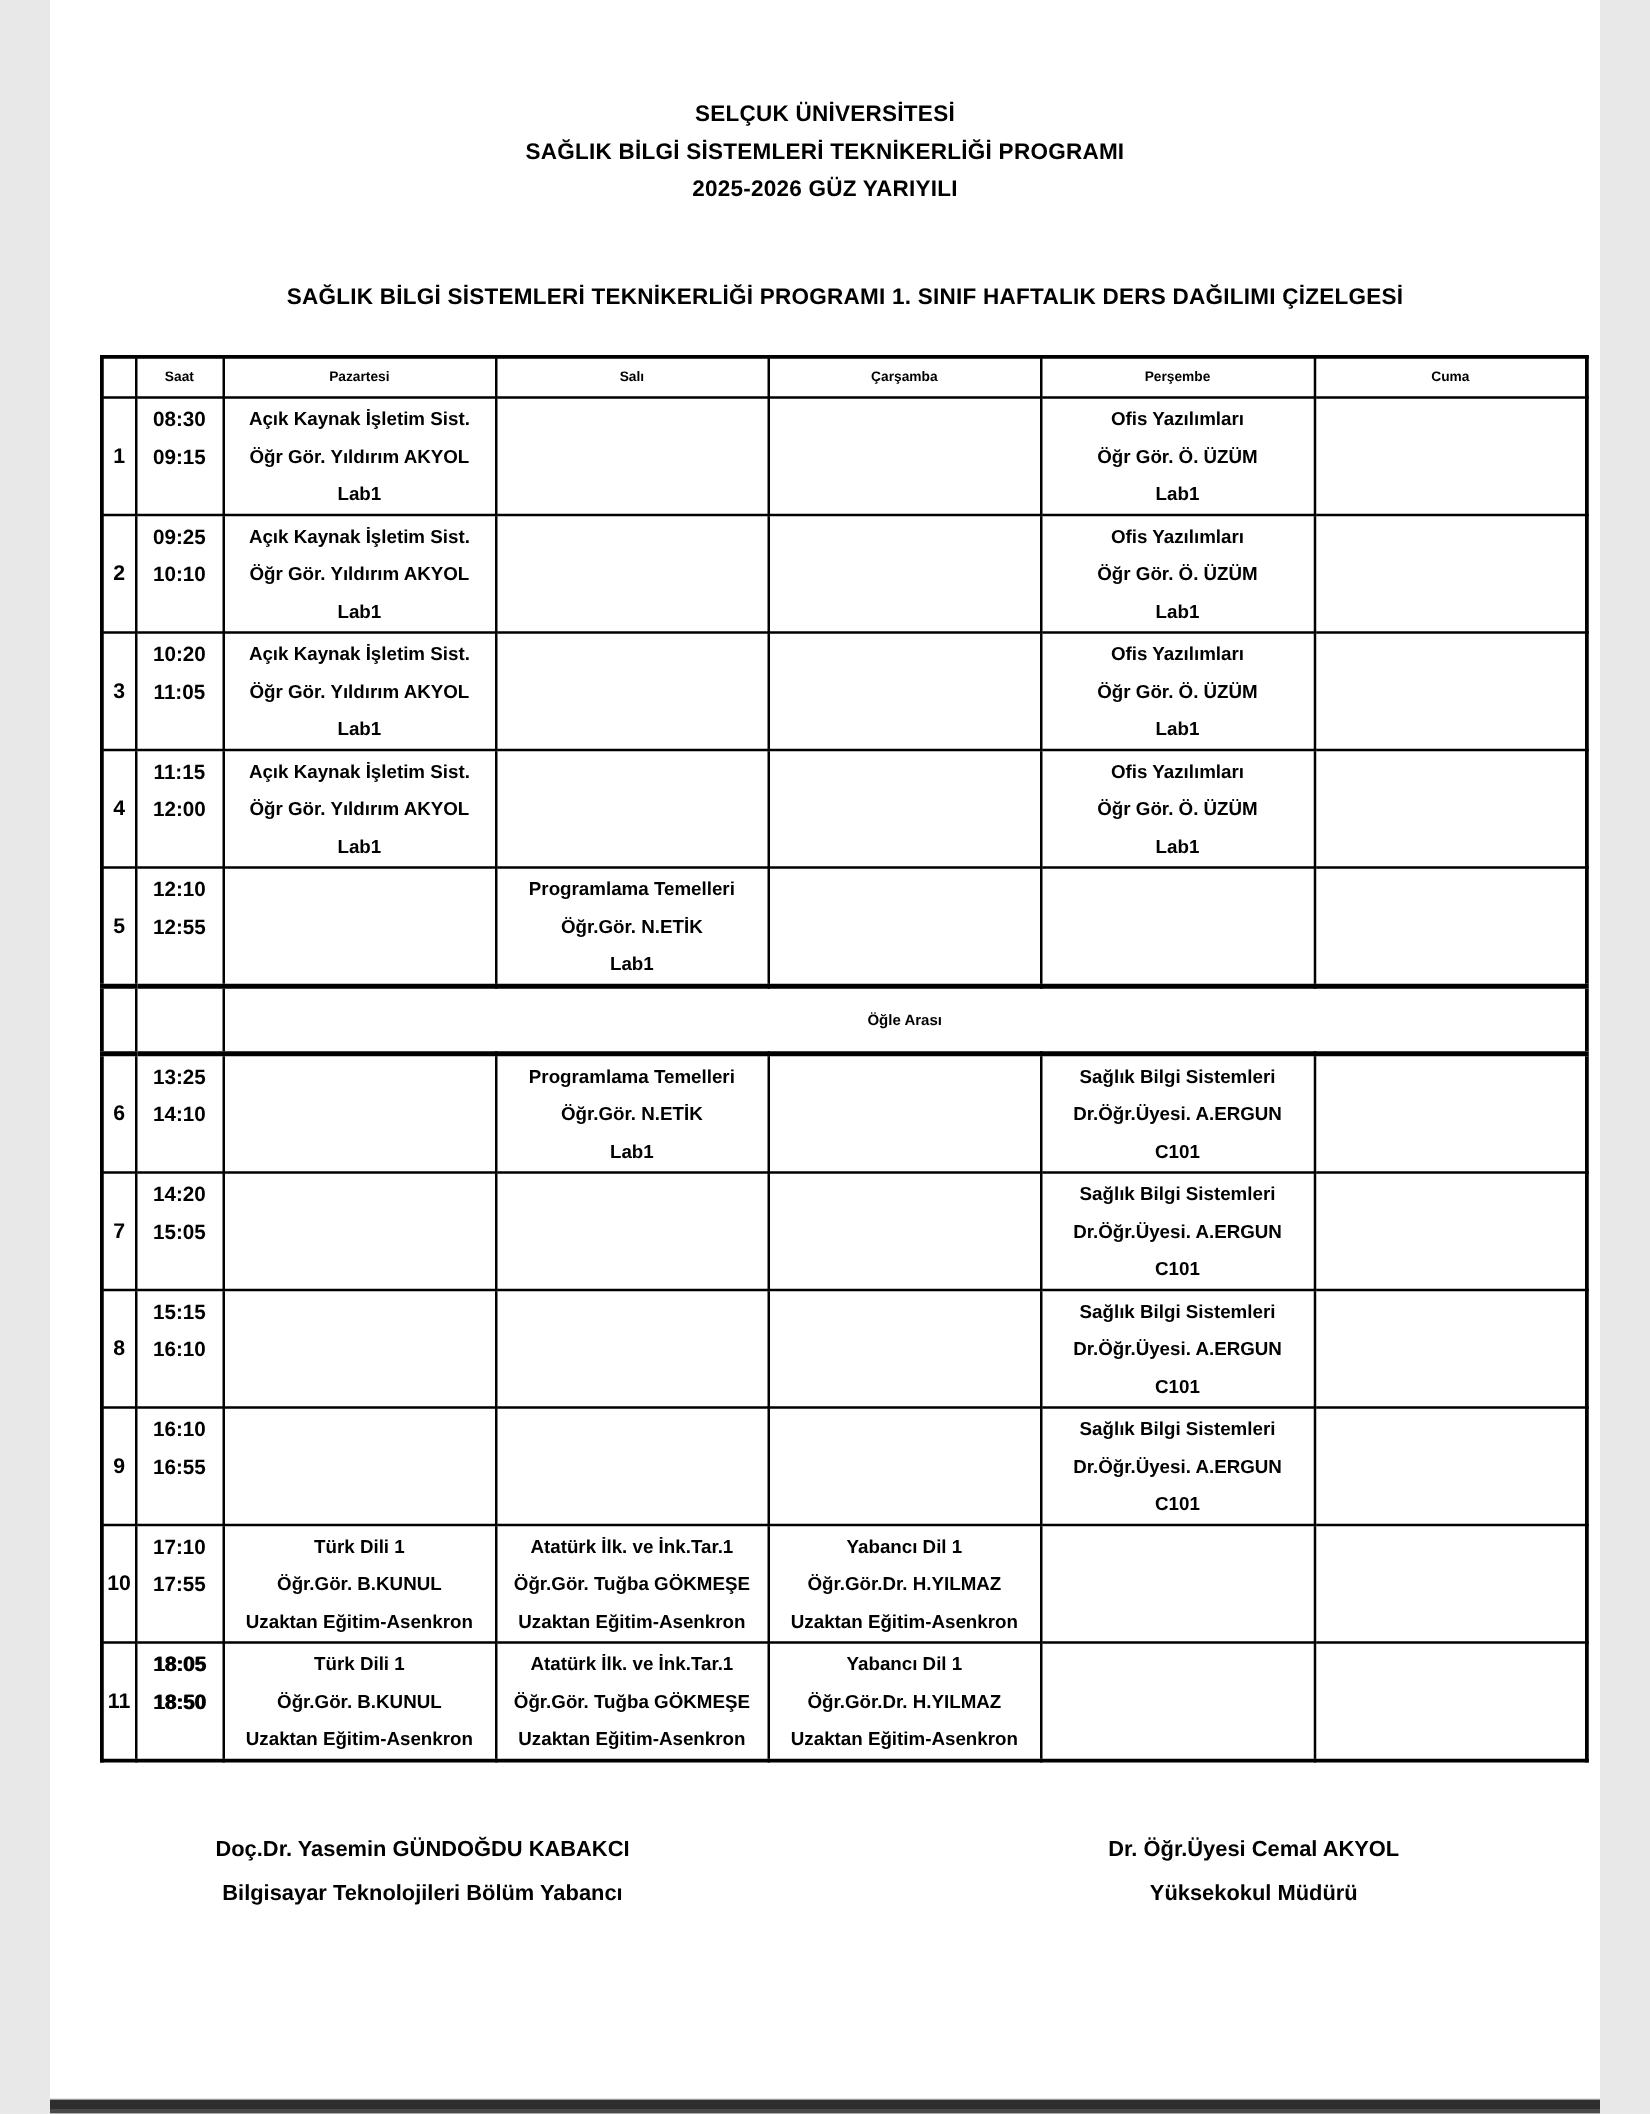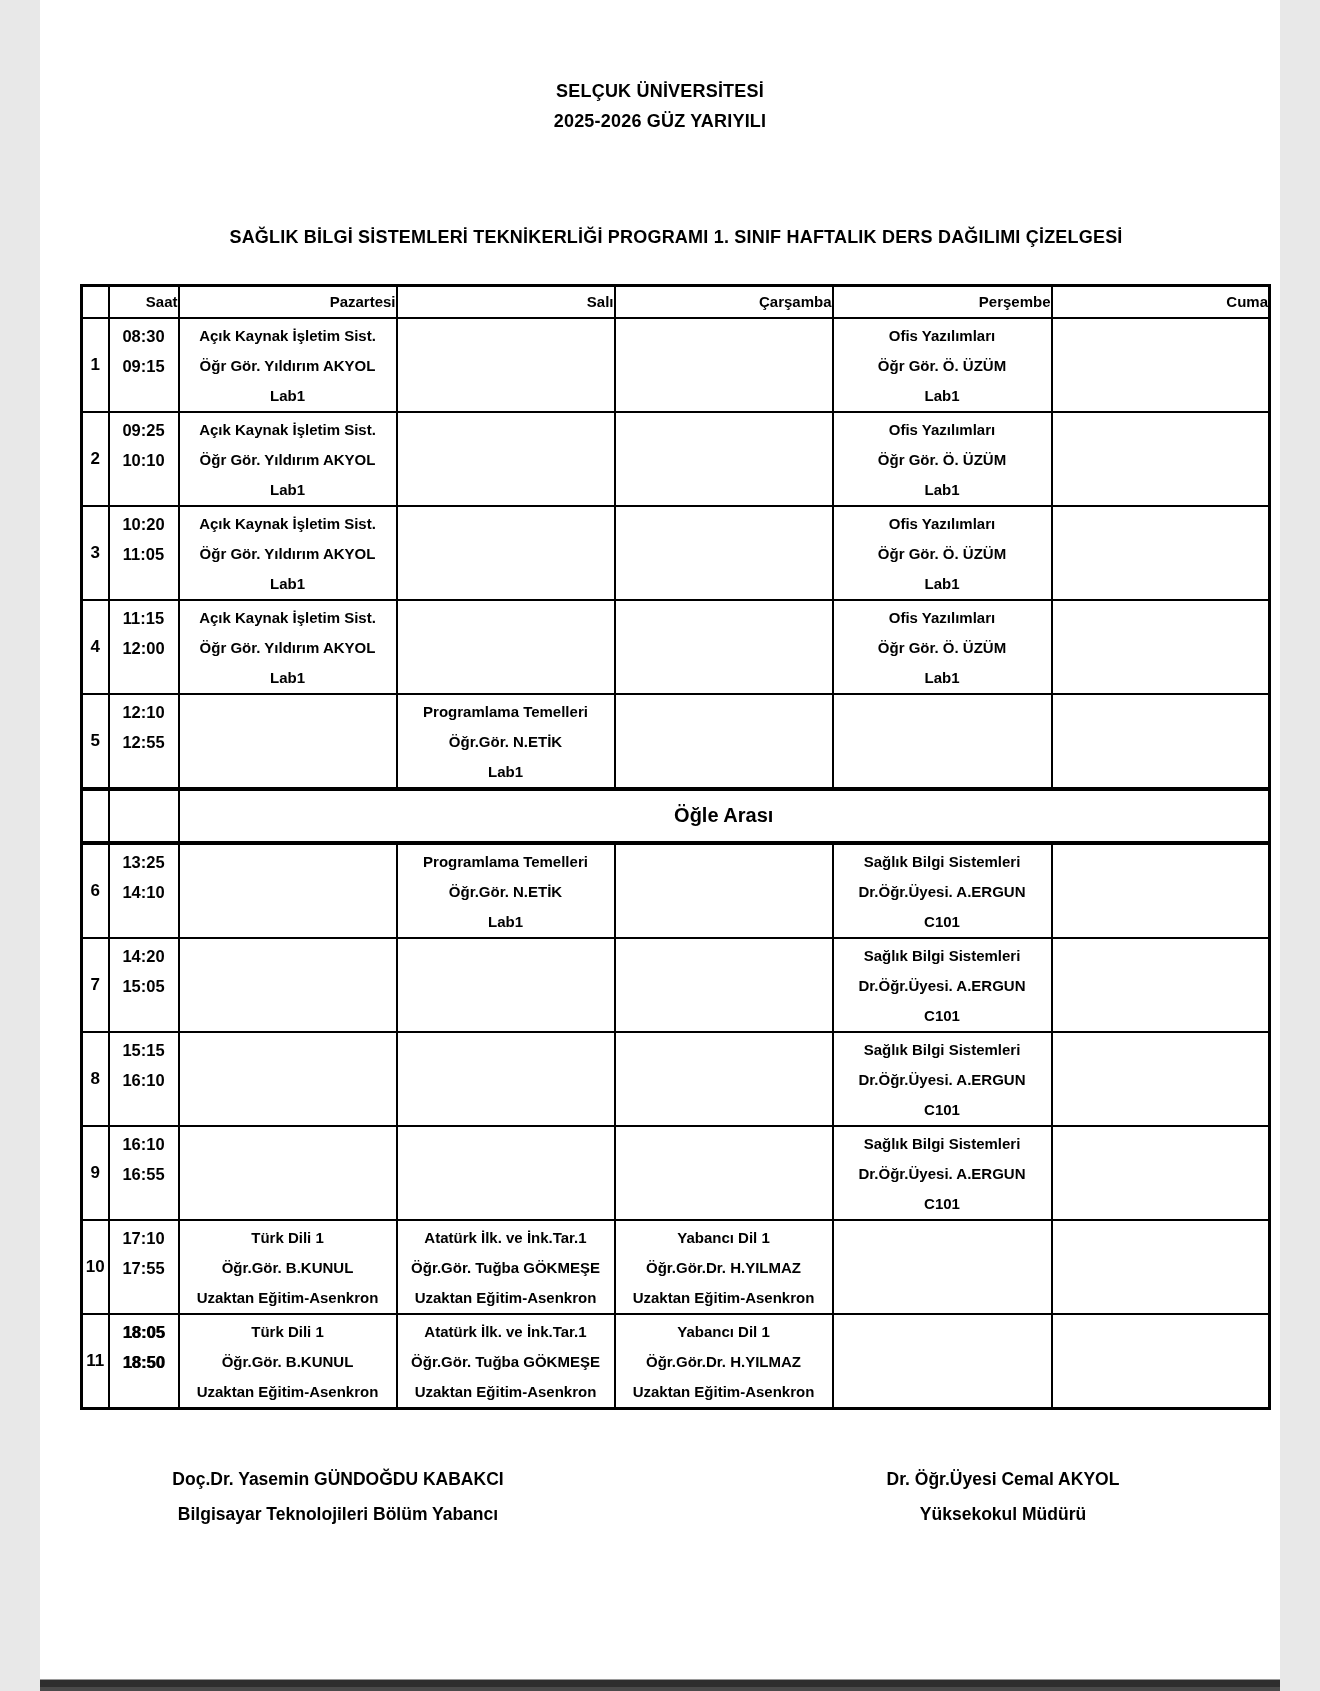"SAĞLIK BİLGİ SİSTEMLERİ TEKNİKERLİĞİ PROGRAMI" div.hline { html: none -> <div>SAĞLIK BİLGİ SİSTEMLERİ TEKNİKERLİĞİ PROGRAMI</div> }
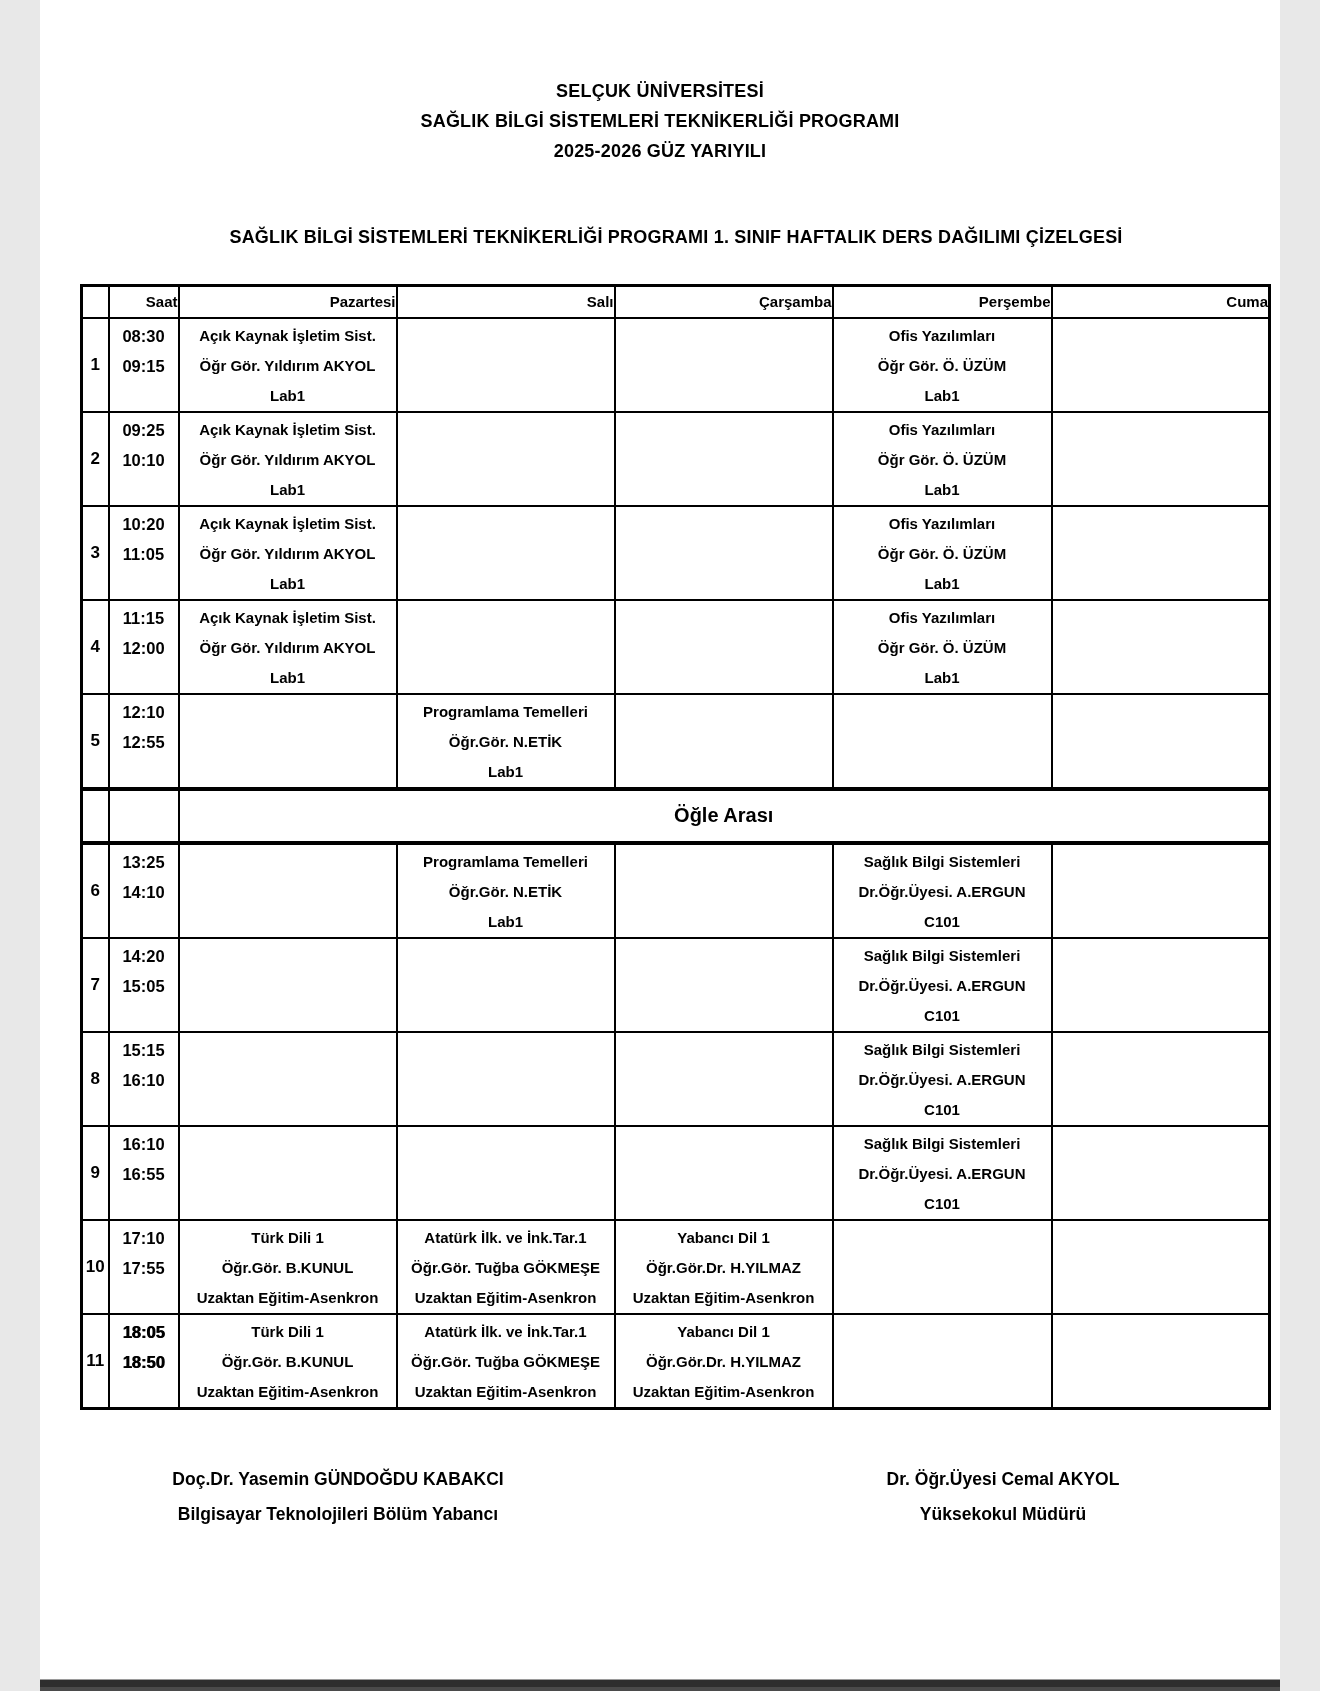"Saat" .schedule thead th { font-size: 15px -> 11px; text-align: right -> center }
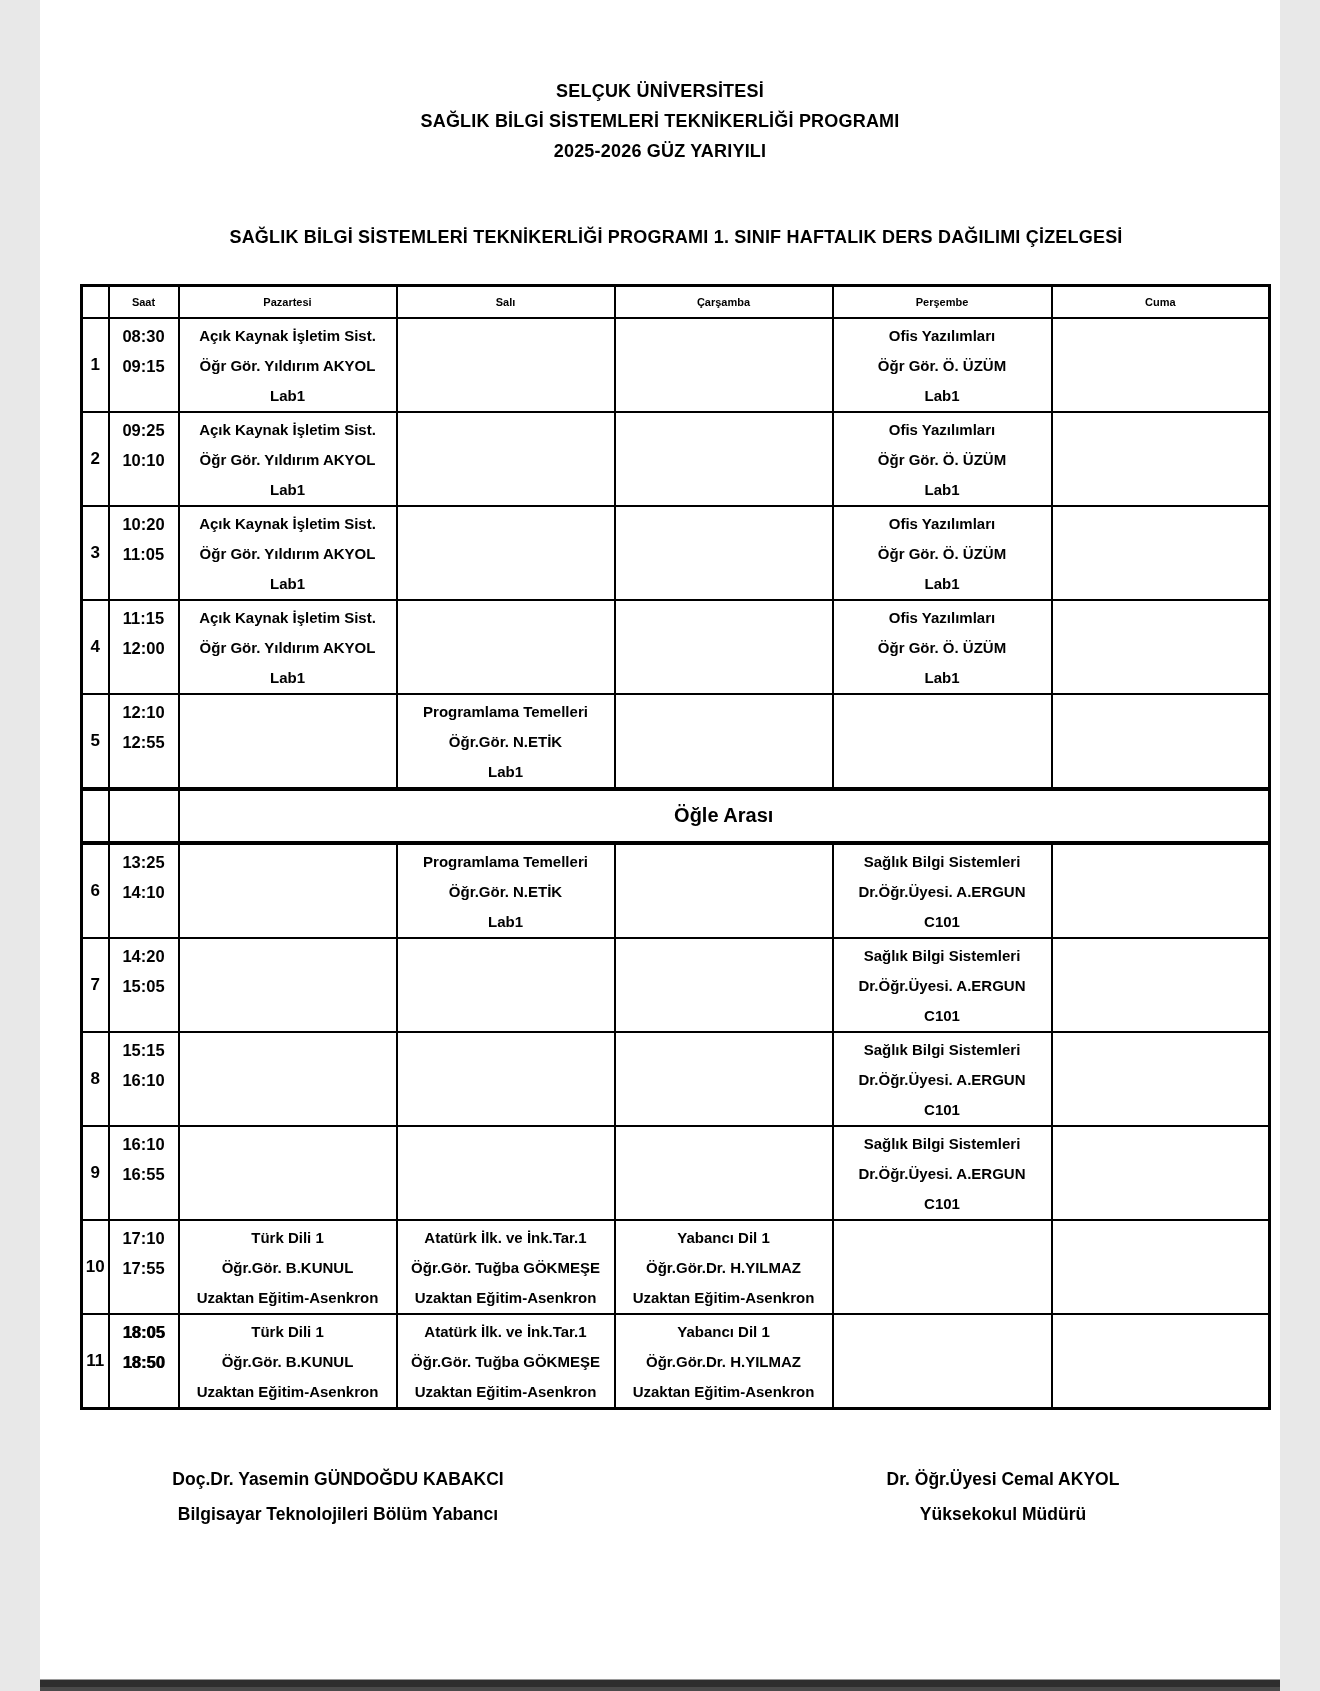"Öğle Arası" .lunch-cell { font-size: 20px -> 12px }
